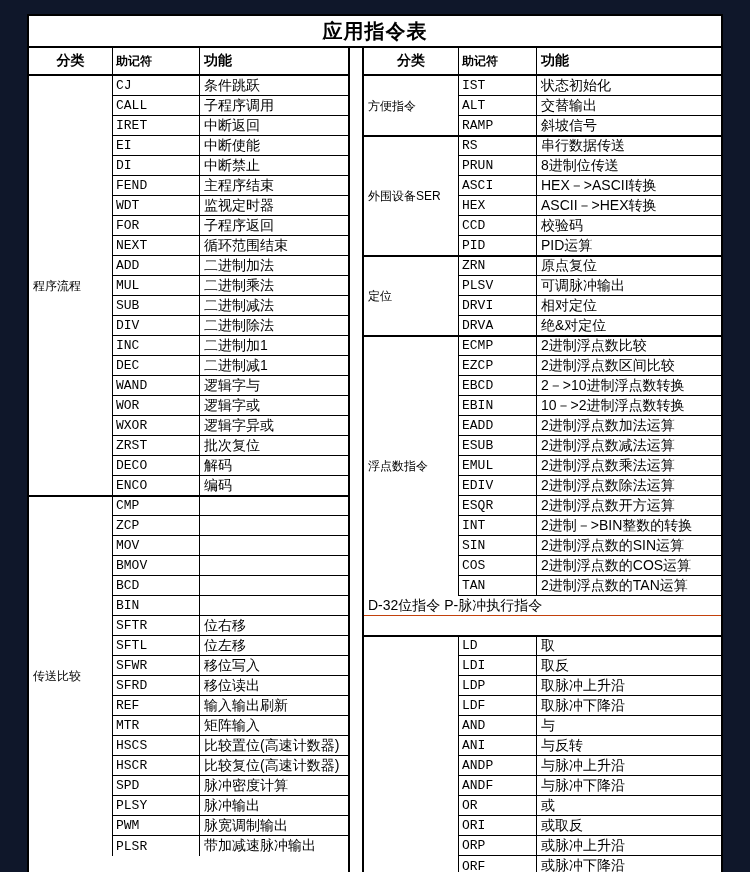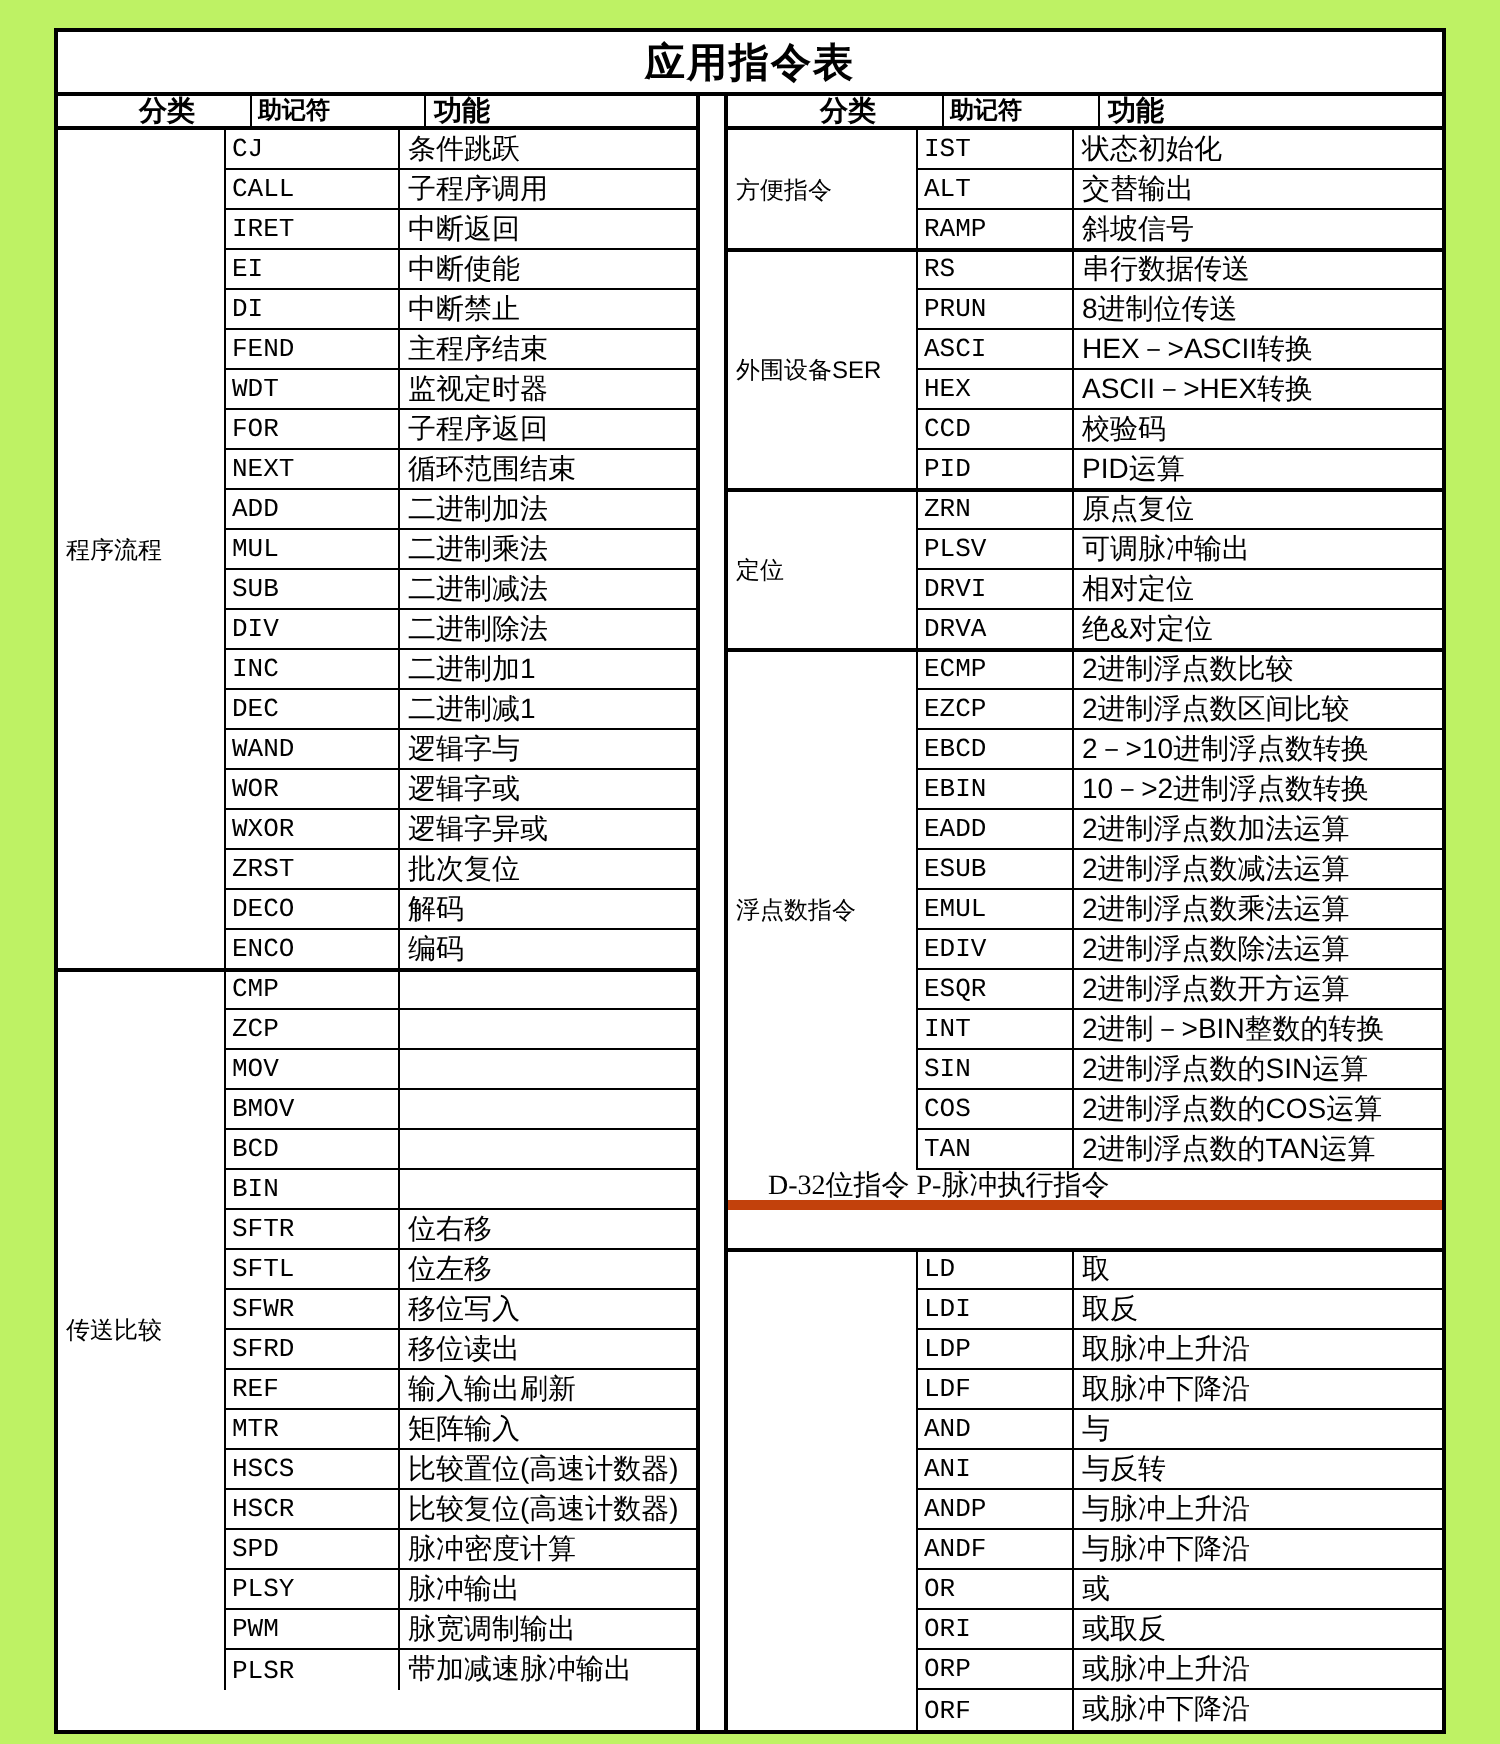"应用指令表" .page { background: #bef264 -> #0f172a }
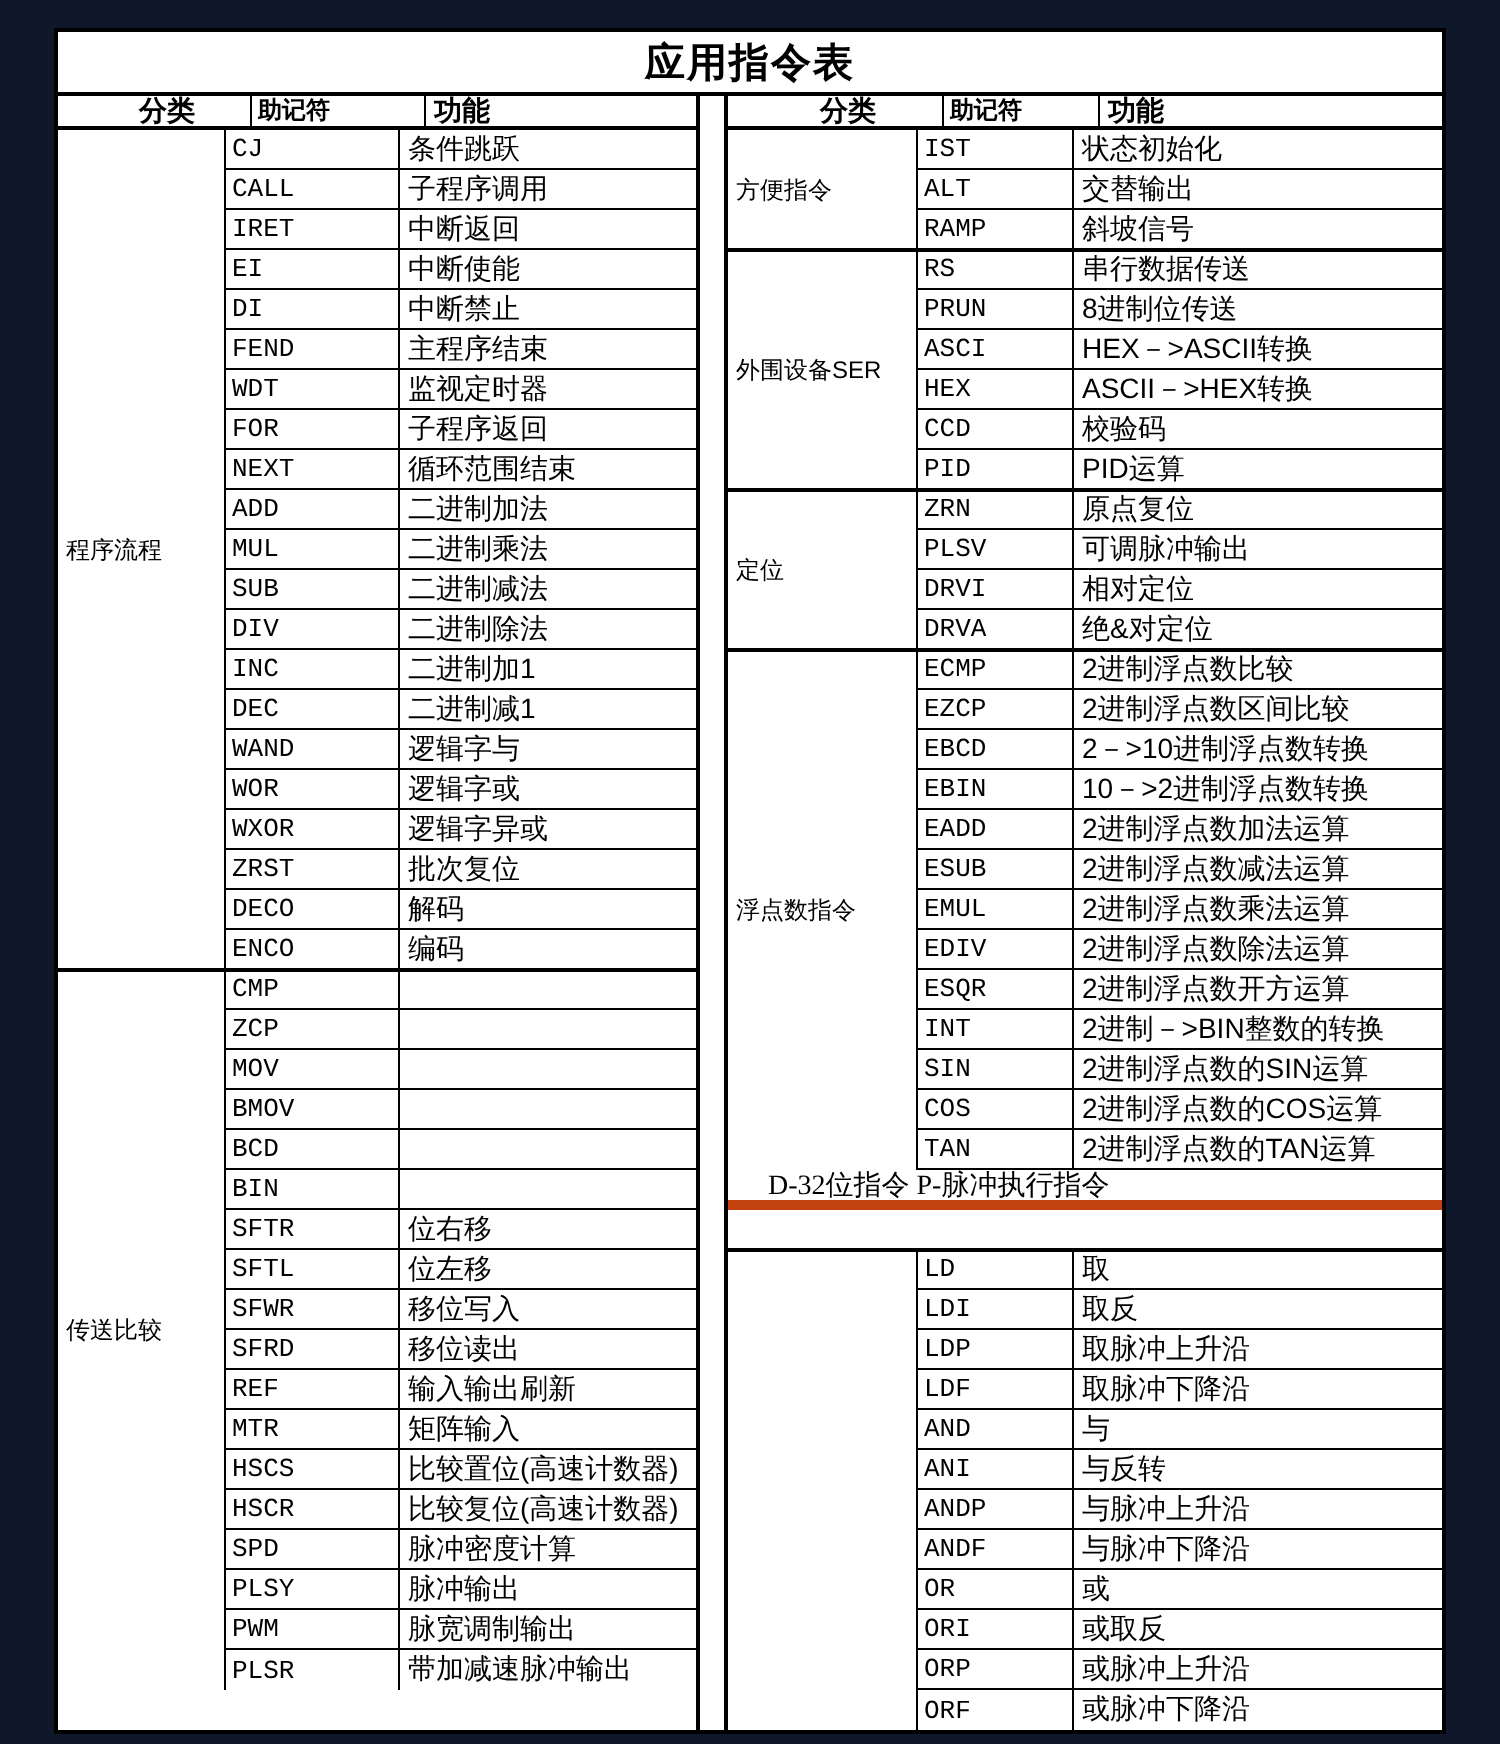"分类" .hrow { height: 17px -> 28px; padding-left: 13px -> none }
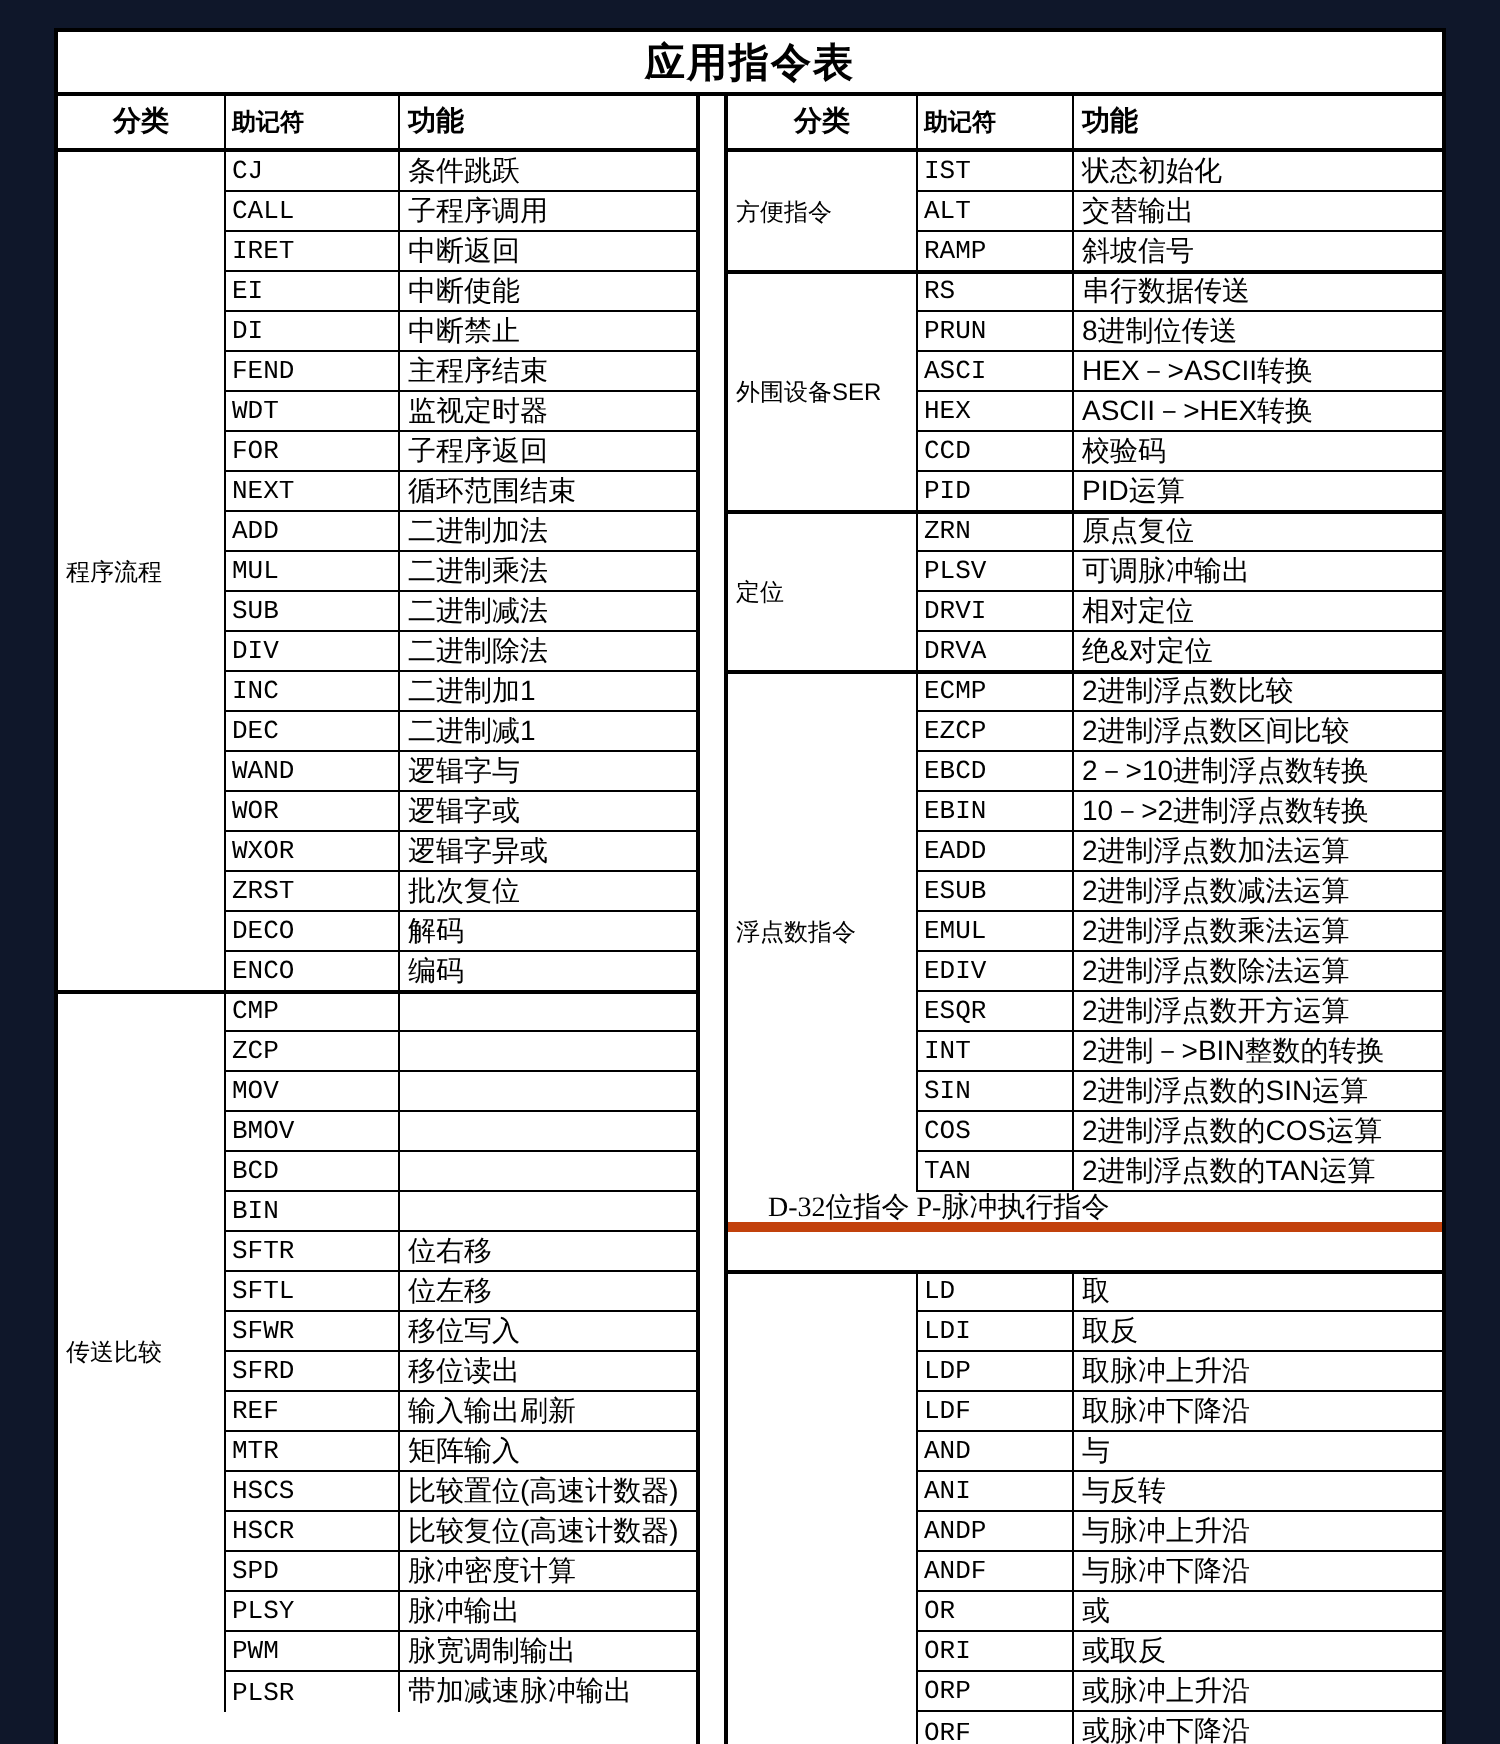"D-32位指令 P-脉冲执行指令" .noterow { border-bottom: 5px solid #c2410c -> 1px solid #c2410c; font-family: Liberation Serif, serif -> none; padding-left: 20px -> 4px }
